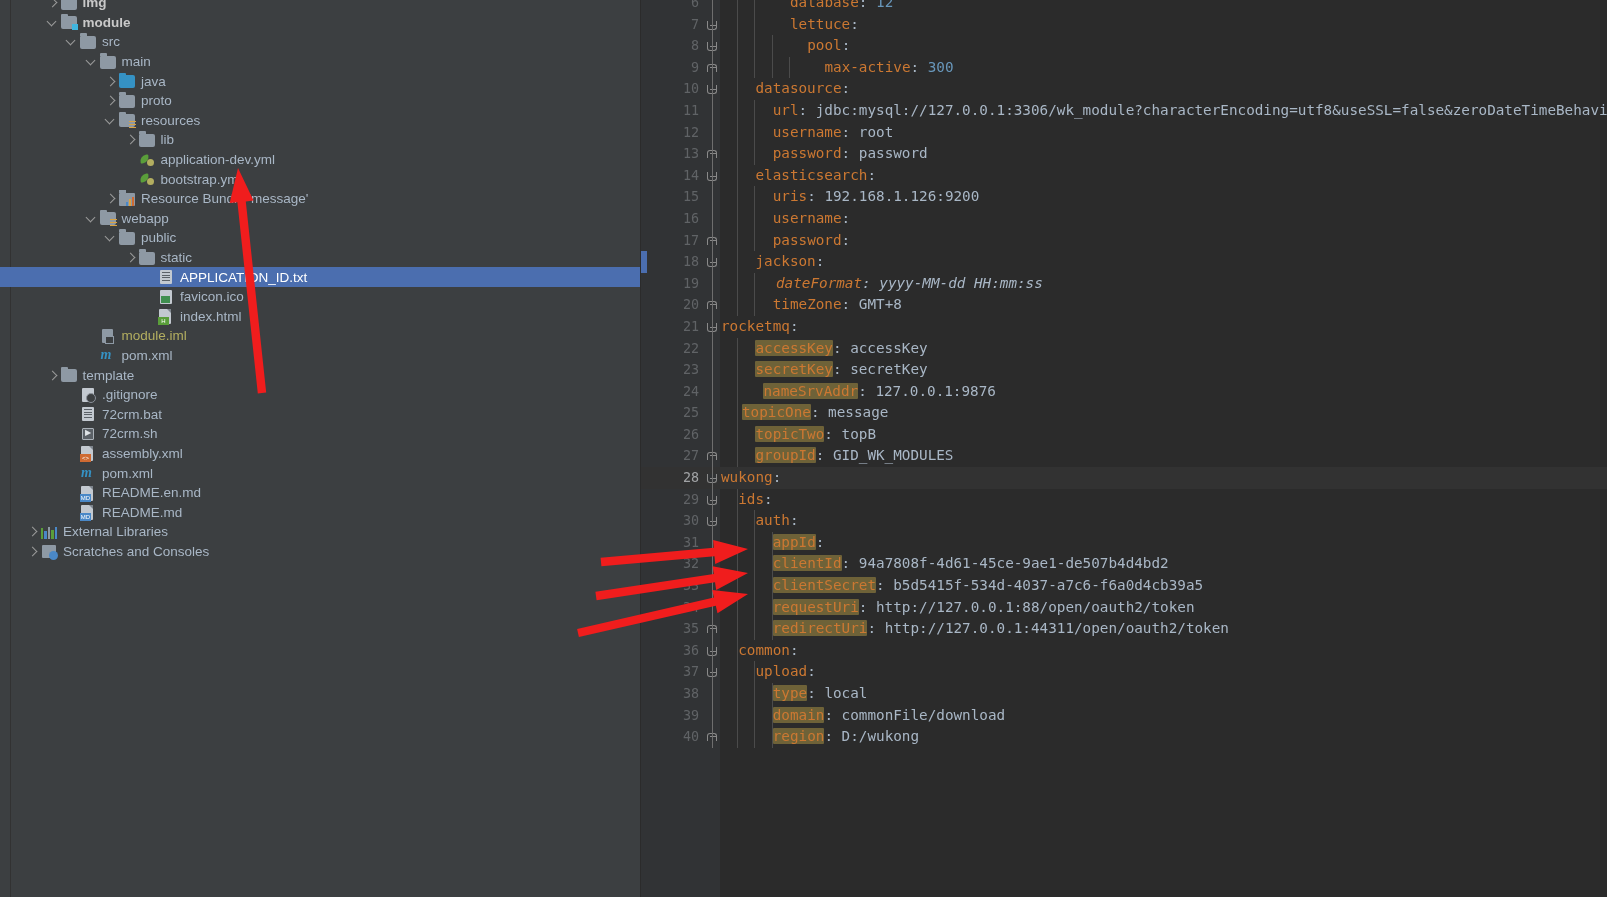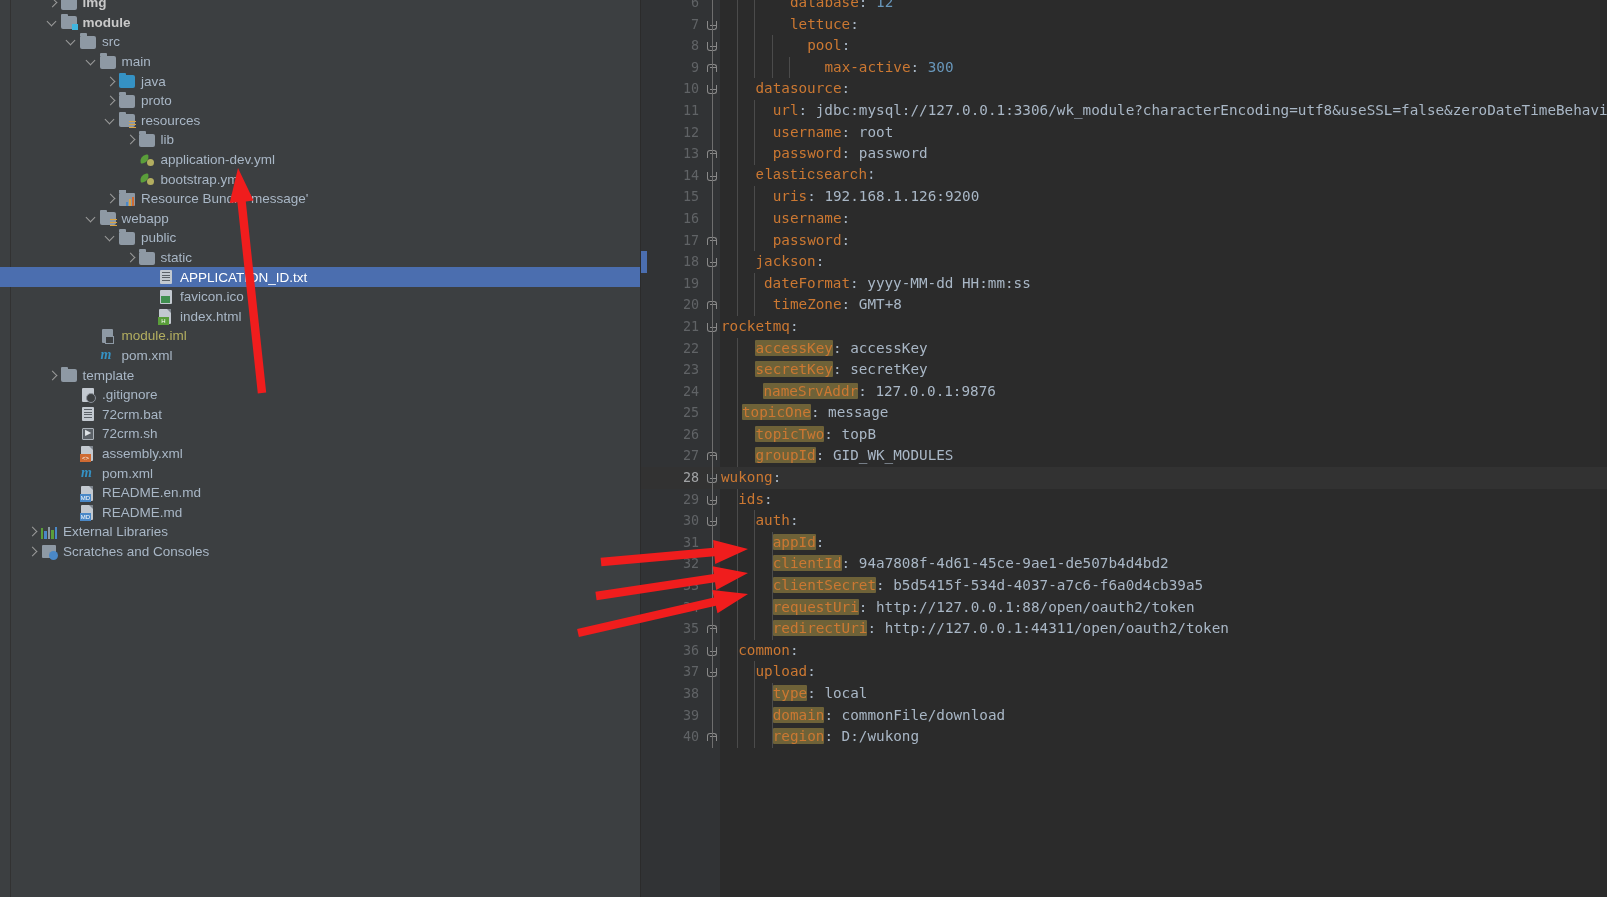"elasticsearch:" div.eline { font-family: Liberation Mono, monospace -> none }
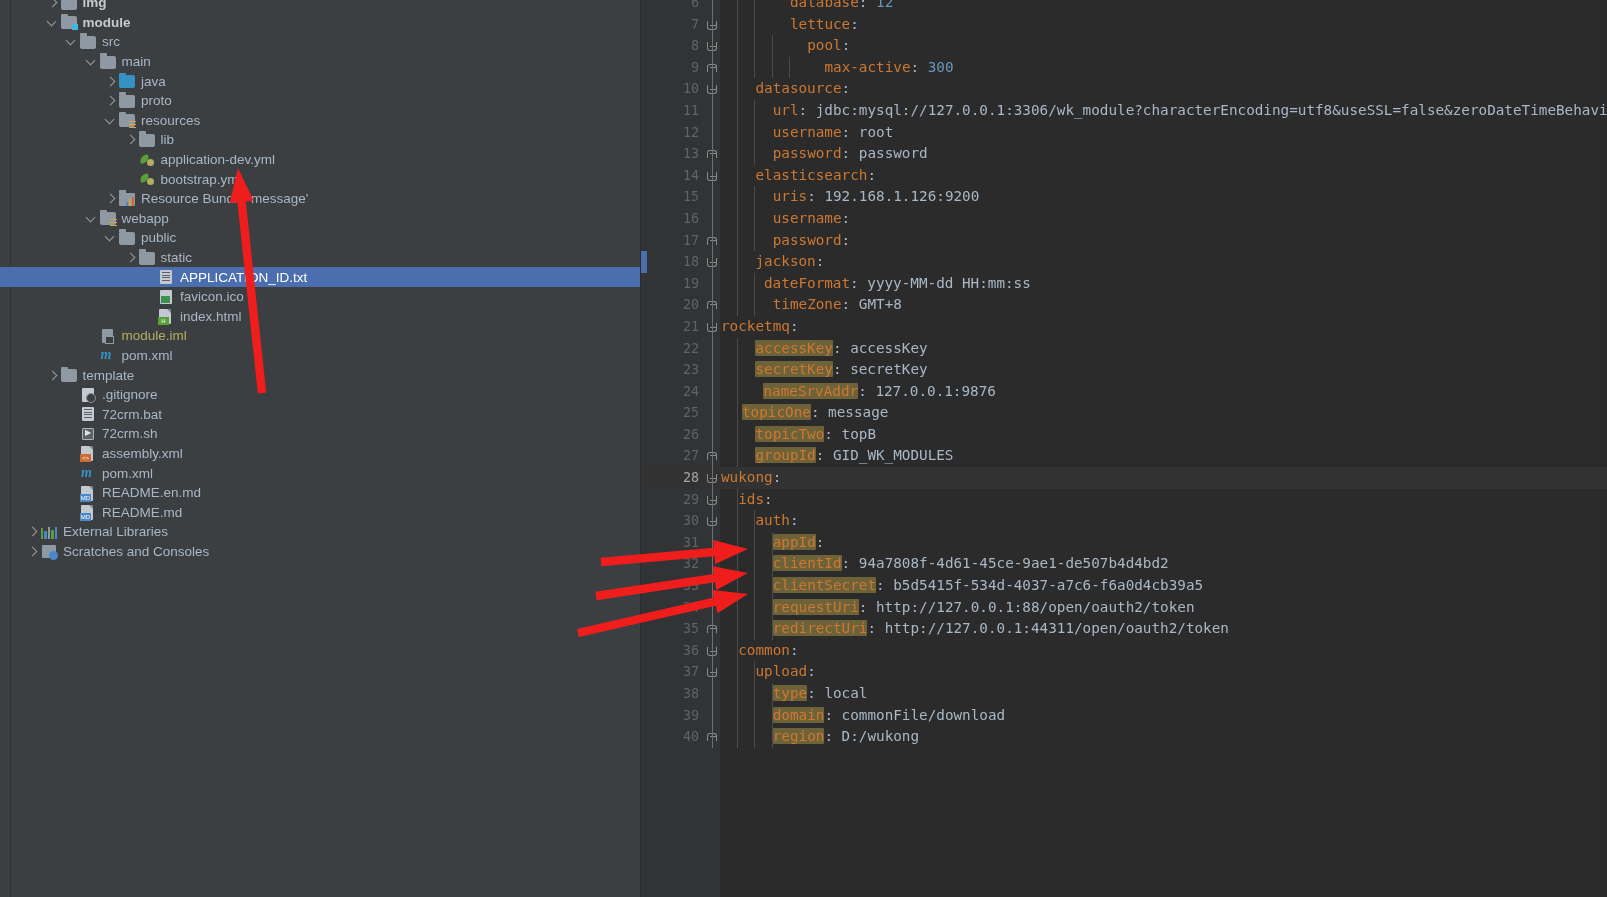"dateFormat: yyyy-MM-dd HH:mm:ss" span { font-style: none -> italic; margin-left: 43px -> 55px }
